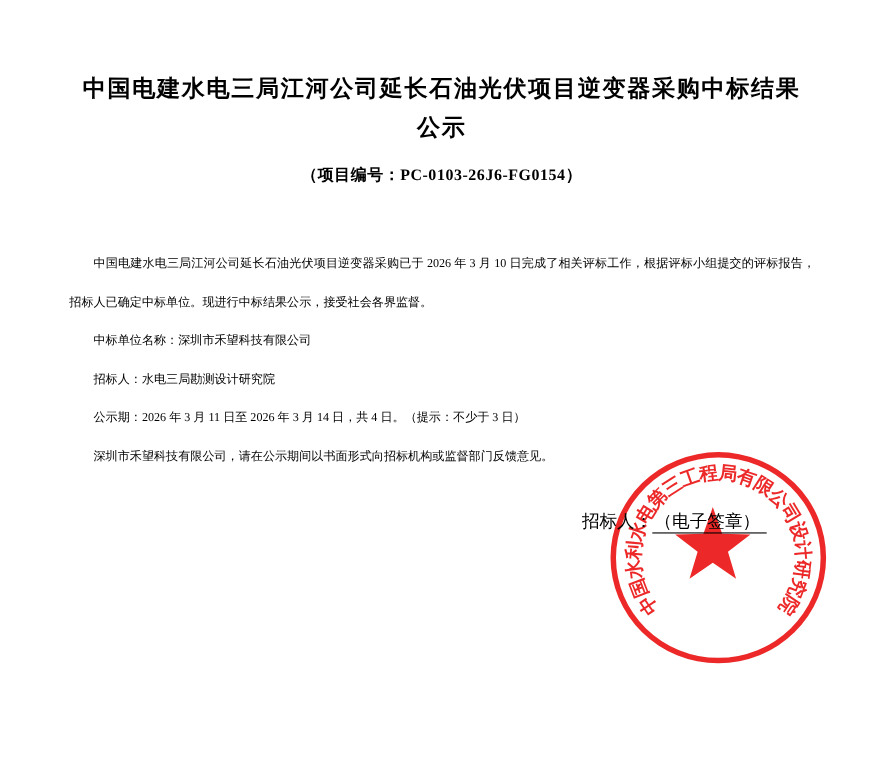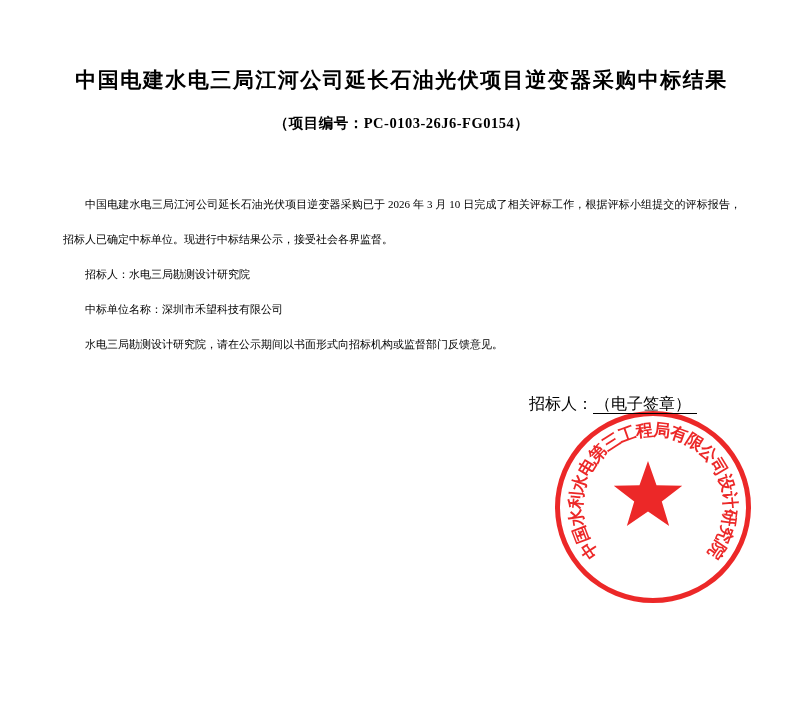"公示" span.tl { html: none -> <span>公示</span> }
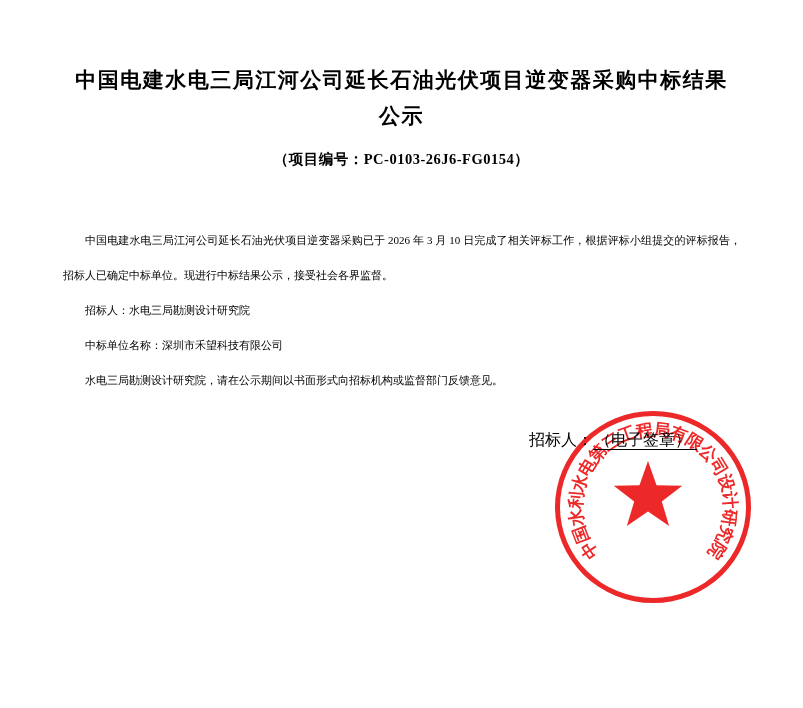"招标人：水电三局勘测设计研究院" p { order: before "中标单位名称：深圳市禾望科技有限公司" -> after "中标单位名称：深圳市禾望科技有限公司" }
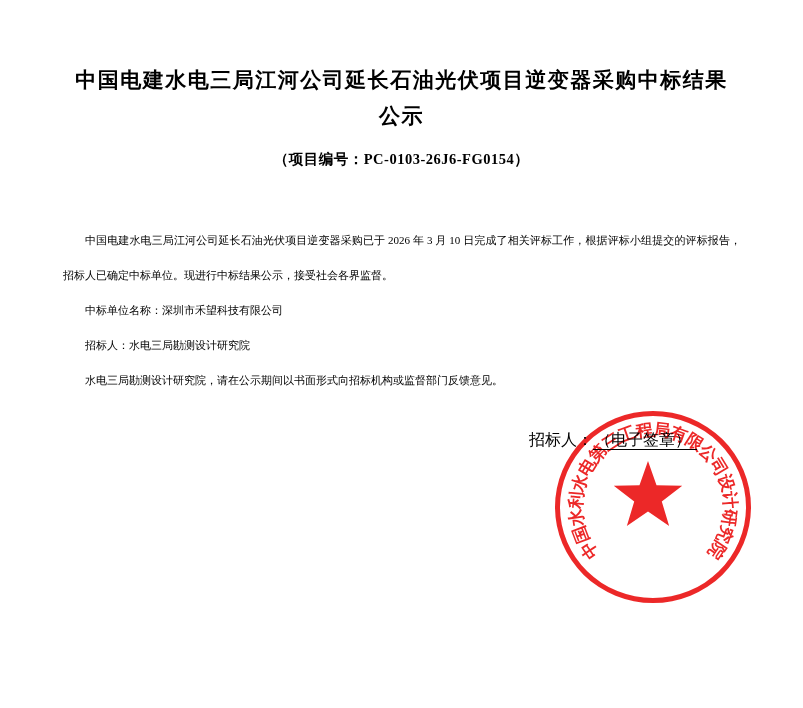"公示期：2026 年 3 月 11" p { html: none -> <p>公示期：2026 年 3 月 11 日至 2026 年 3 月 14 日，共 4 日。（提示：不少于 3 日）</p> }
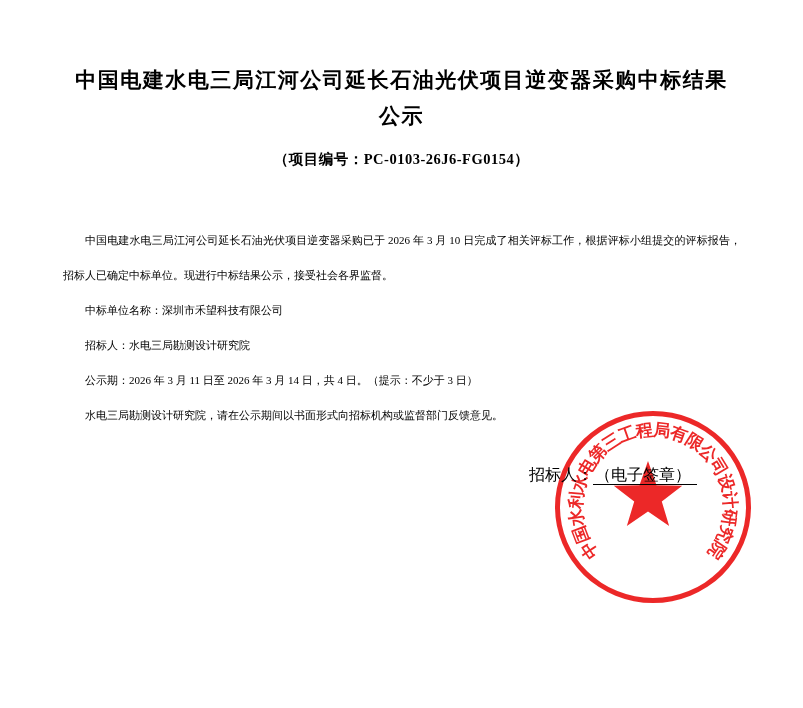"水电三局勘测设计研究院，请在公示期间以书面形式向招标机构或监督部门反馈意见。" p { text: 水电三局勘测设计研究院 -> 深圳市禾望科技有限公司 }
